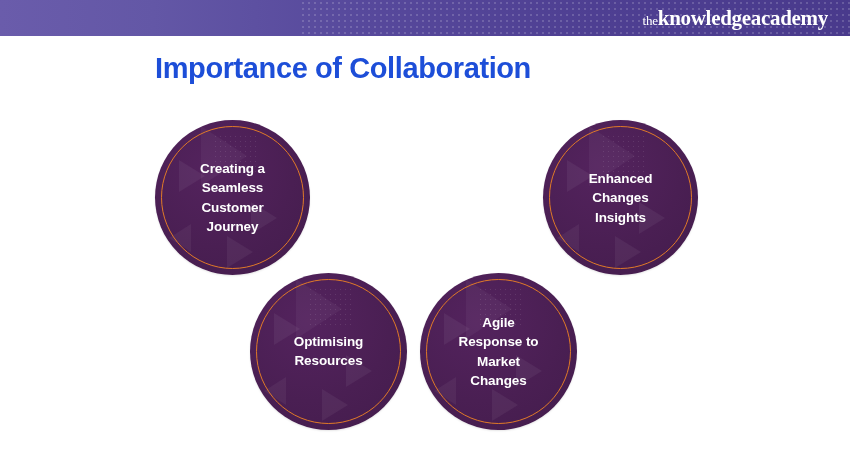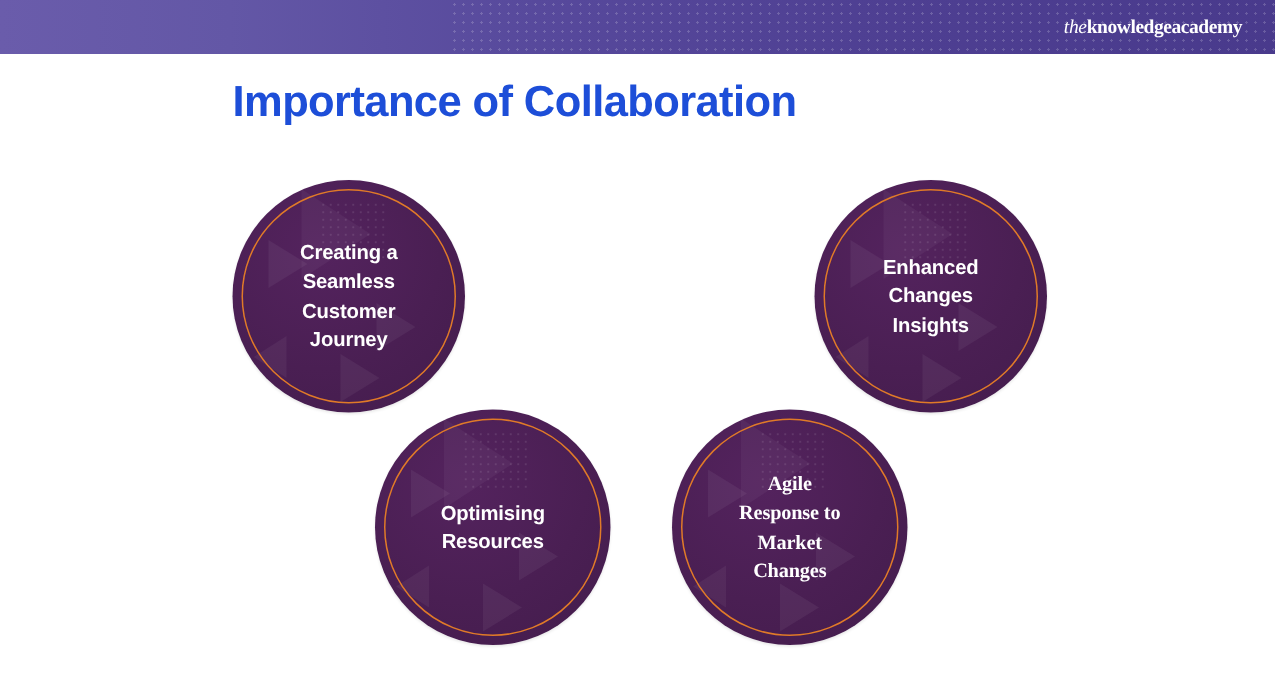"the" .logo .logo-the { font-style: italic -> none }
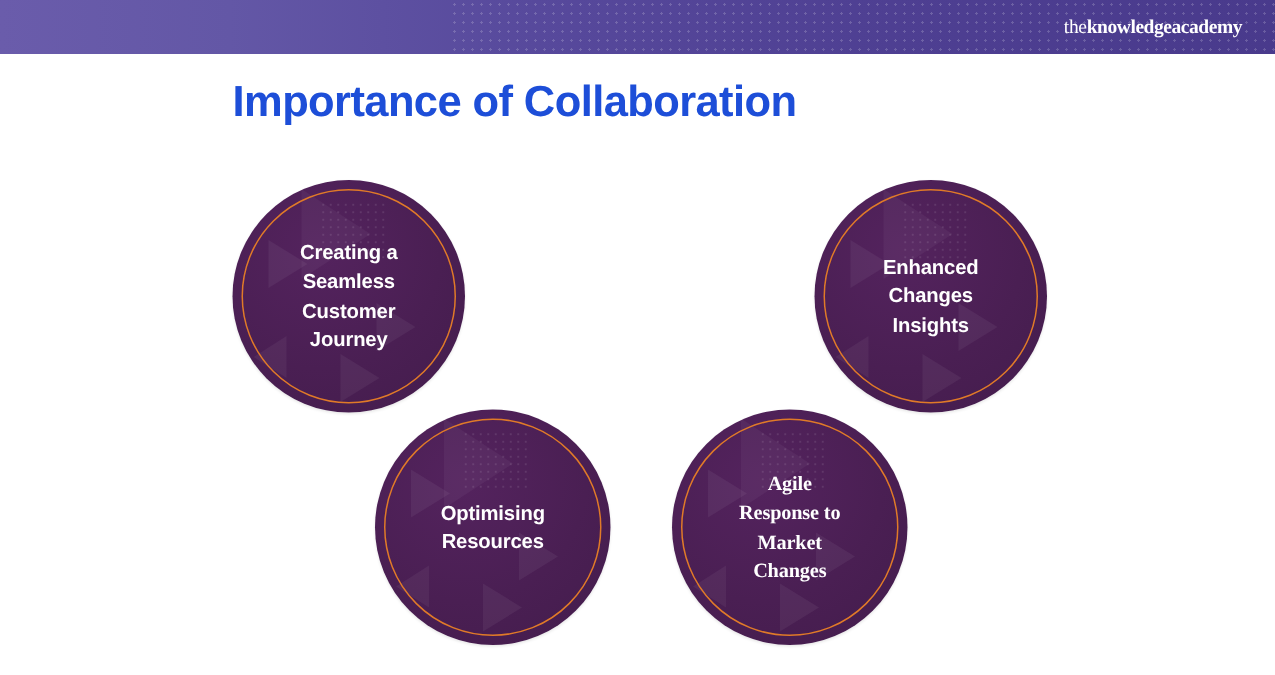"knowledgeacademy" .logo .logo-main { font-size: 13px -> 21px }
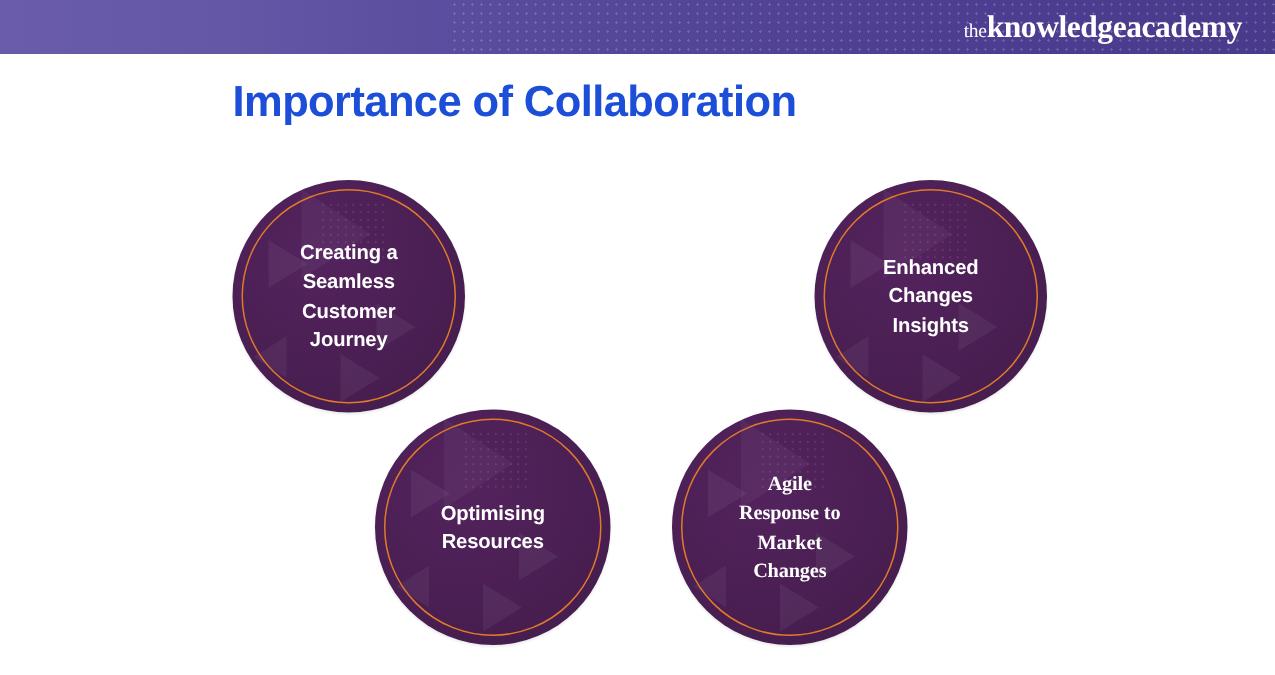"Agile" .node-4 { font-family: Liberation Serif, serif -> none; left: 448px -> 420px }
